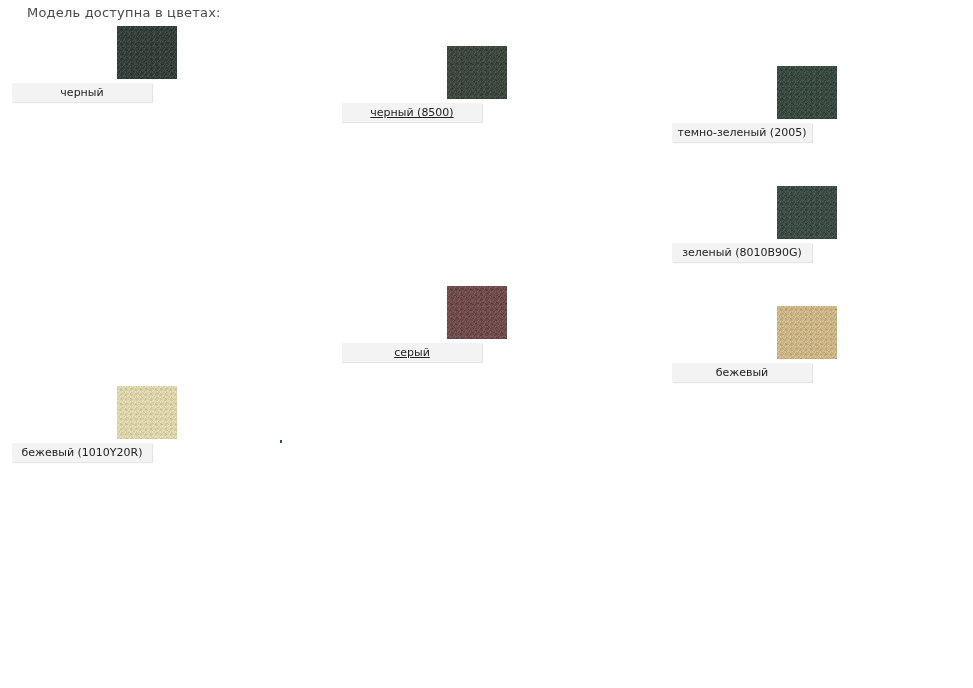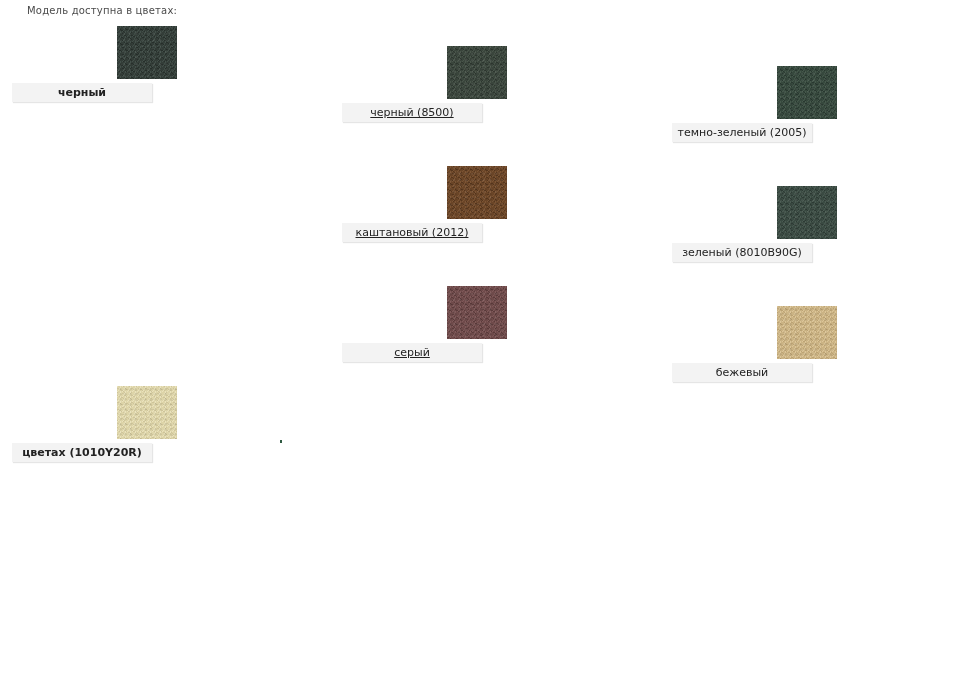"Модель доступна в цветах:" #page-title { font-size: 10px -> 13px }
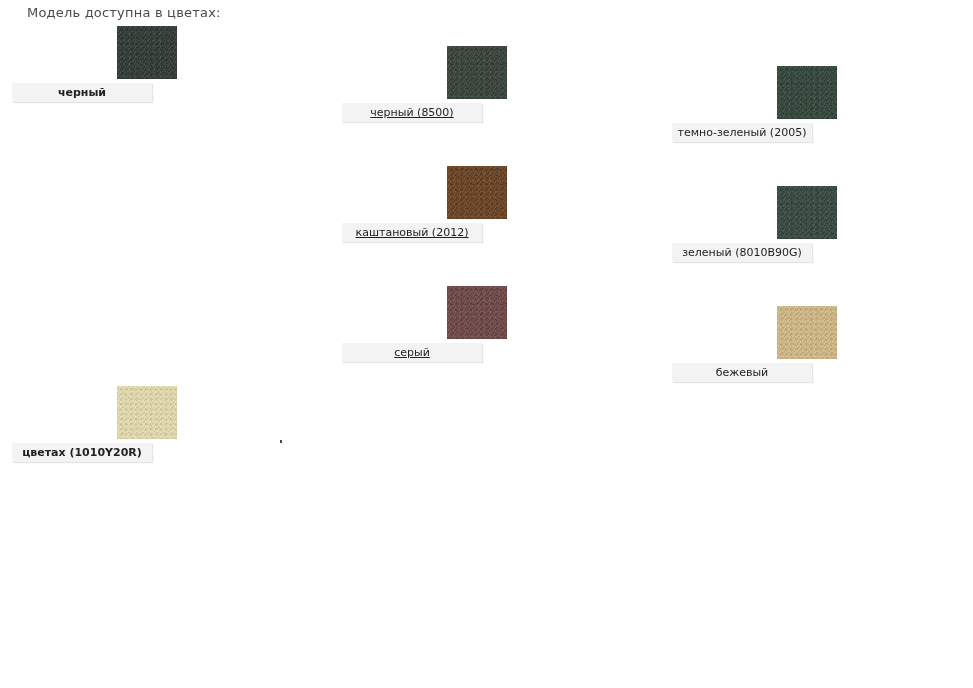"черный" .col-0 .swatch-label { font-weight: bold -> none }
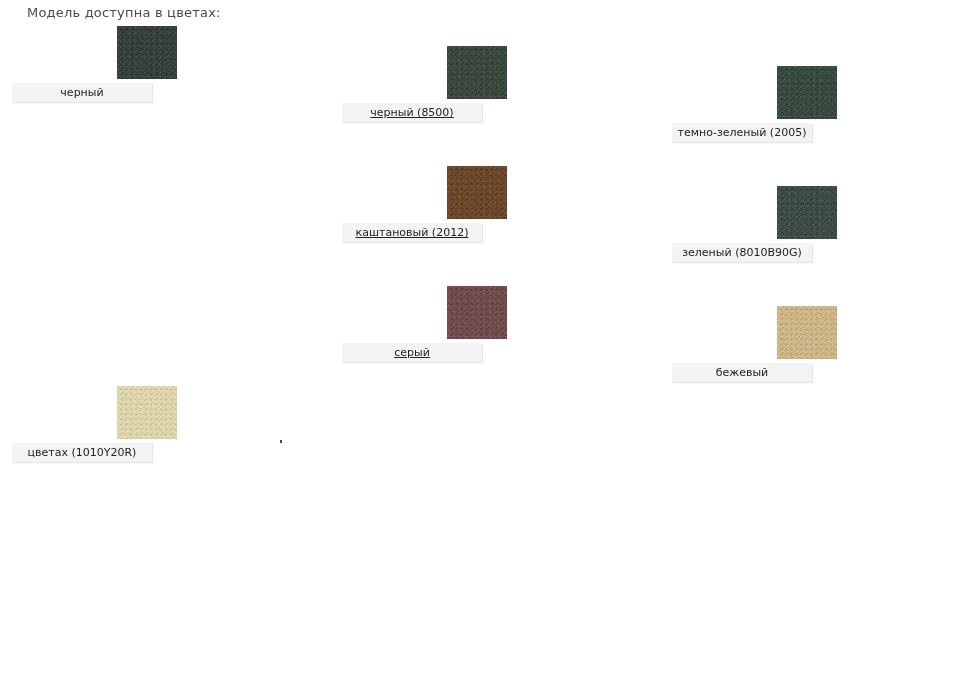"каштановый (2012)" div.color-cell { html: <div> <div> <div></div> </div> <div>каштановый (2012)</div> </div> -> none }
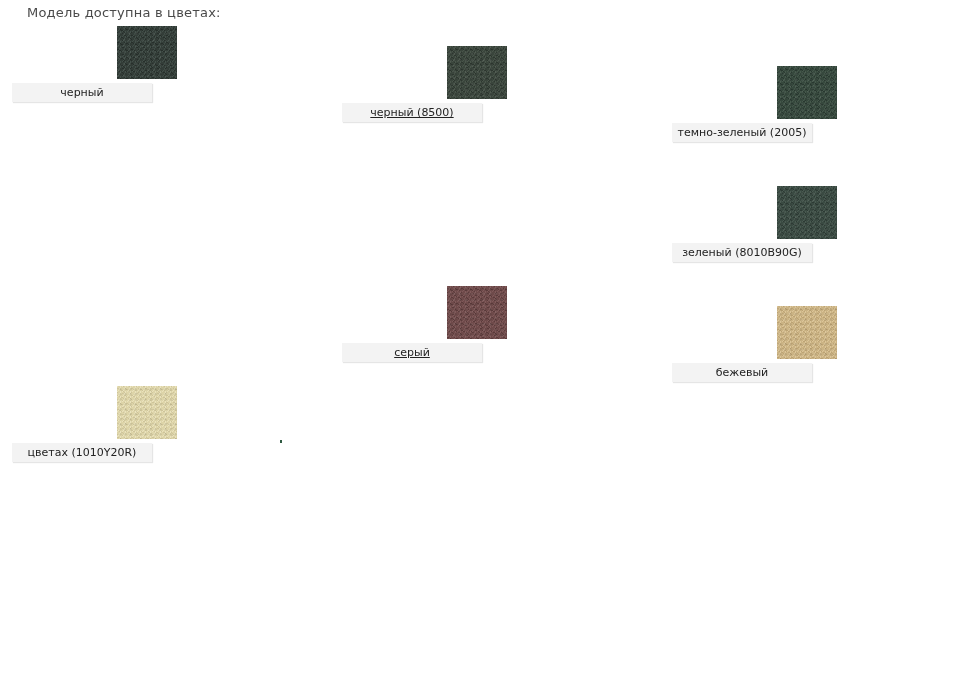"цветах (1010Y20R)" div.swatch-label { text: цветах -> бежевый }
